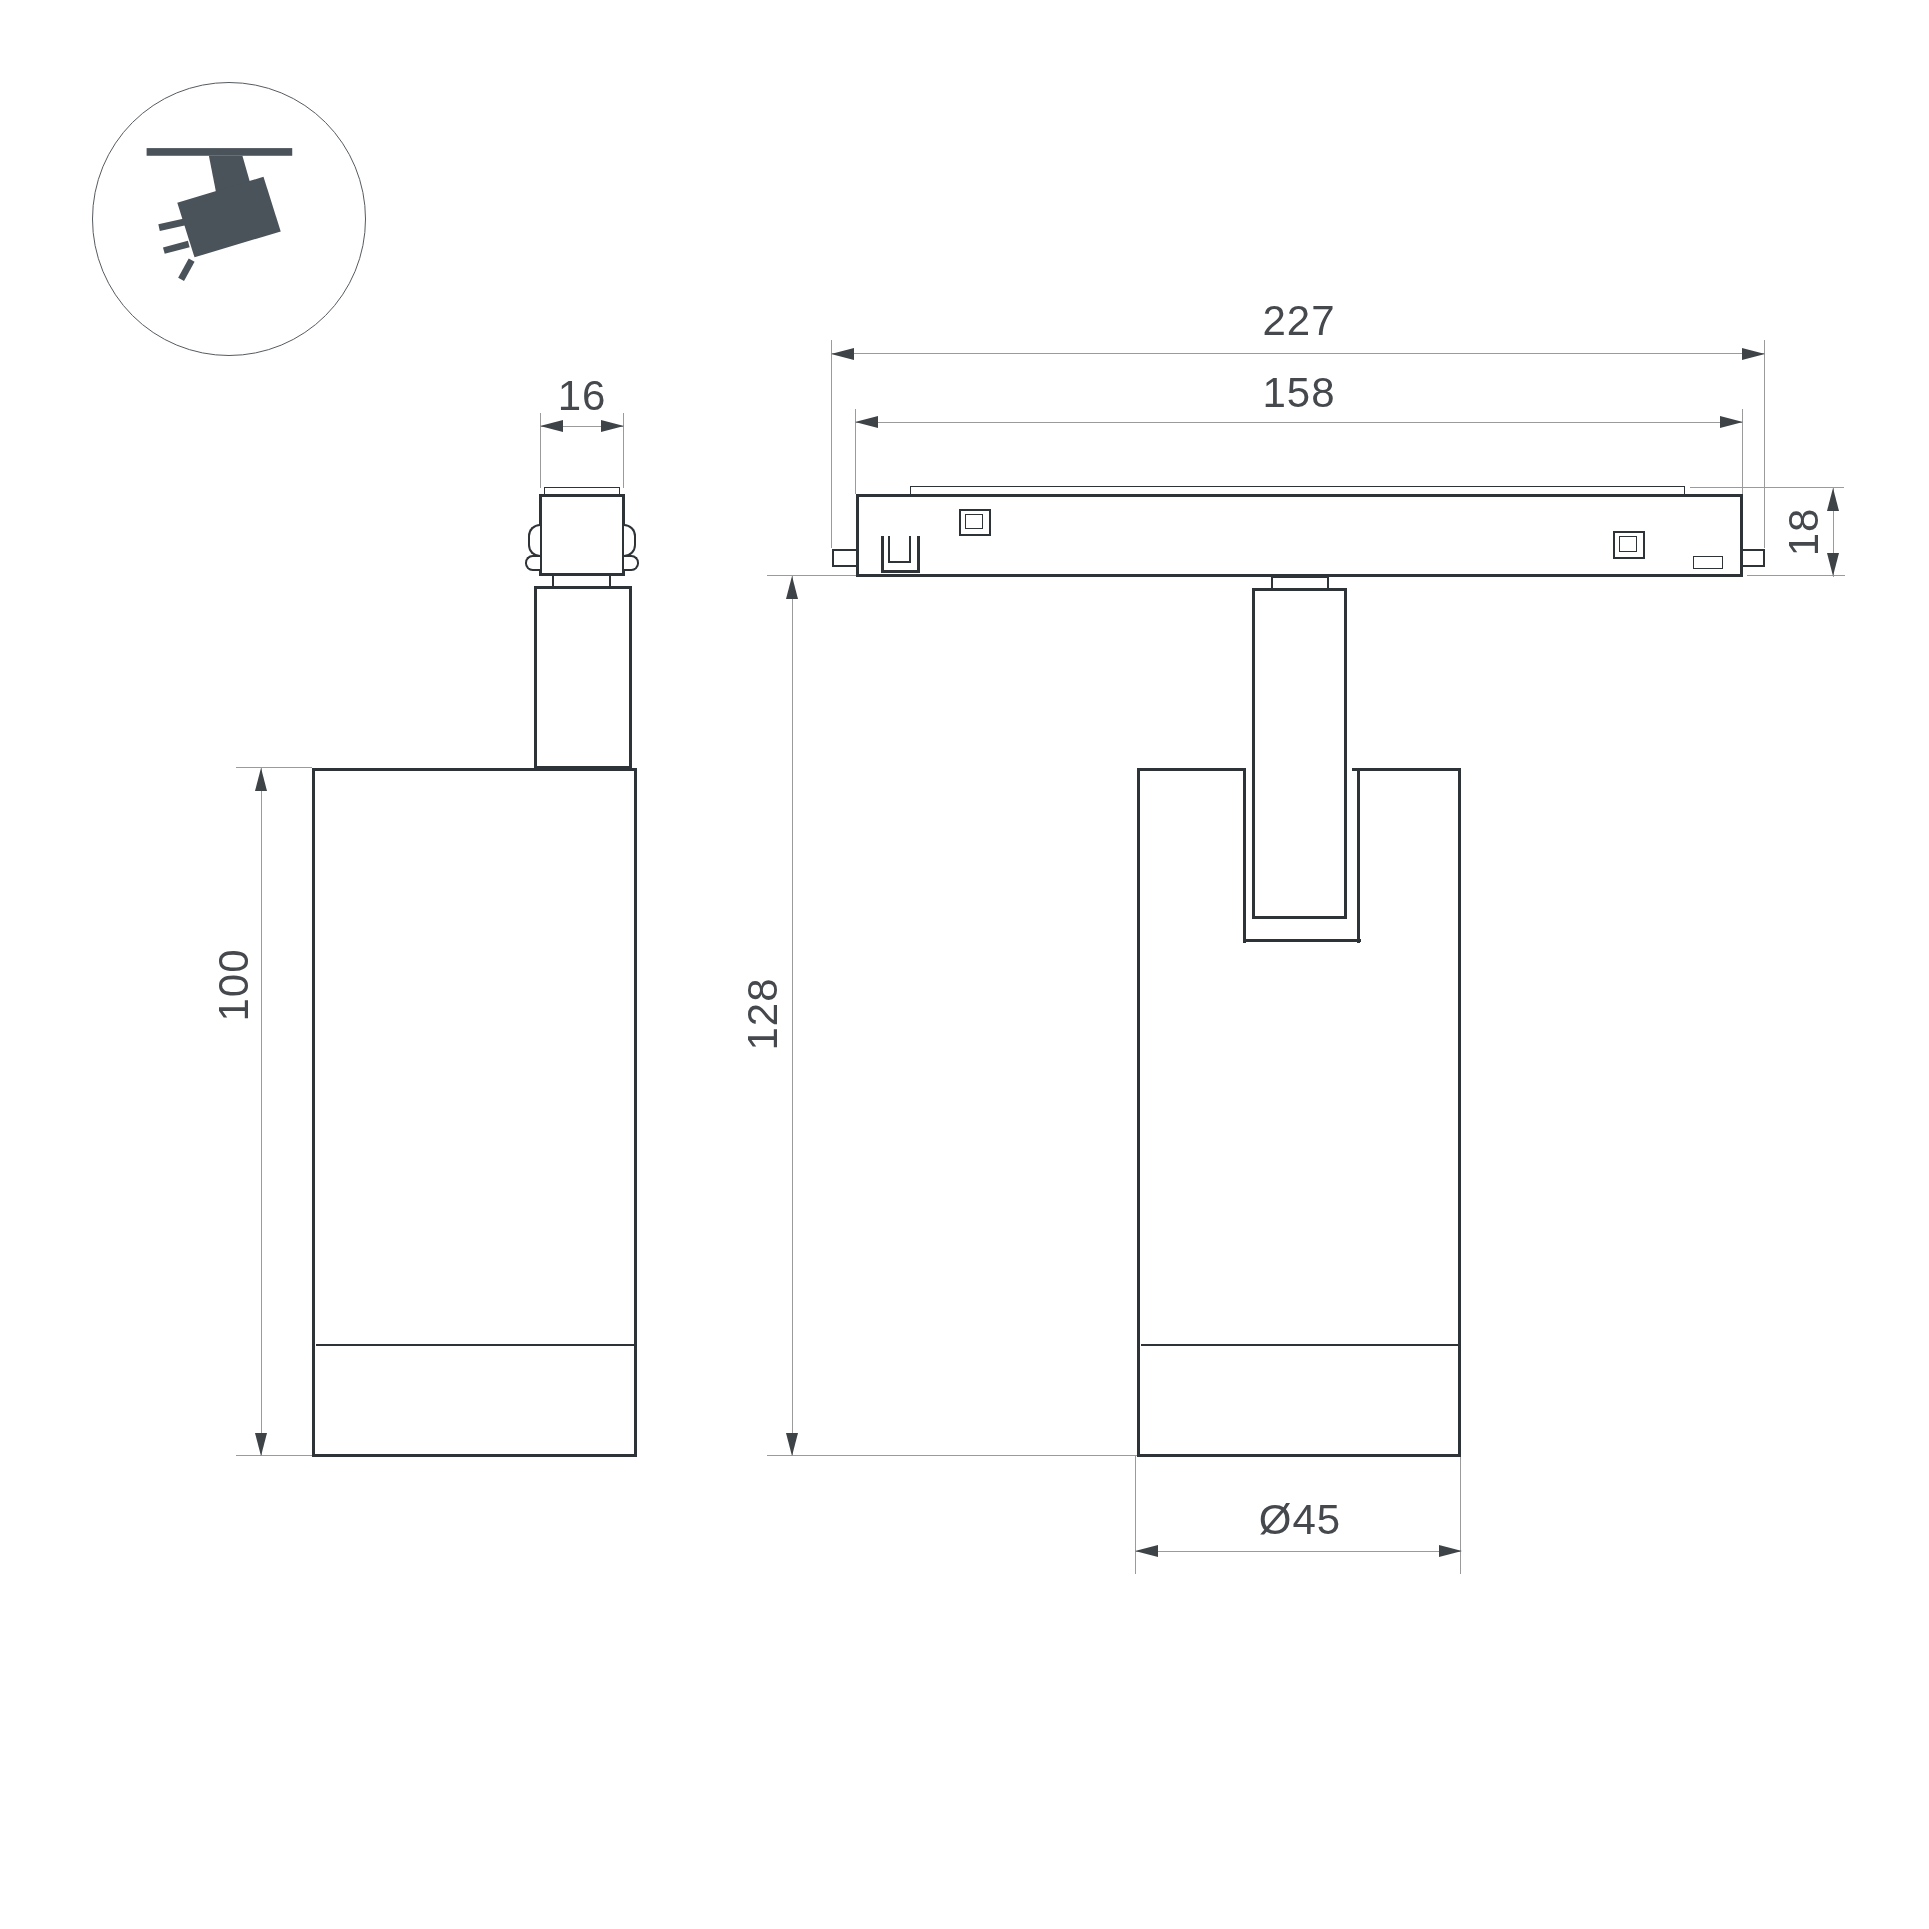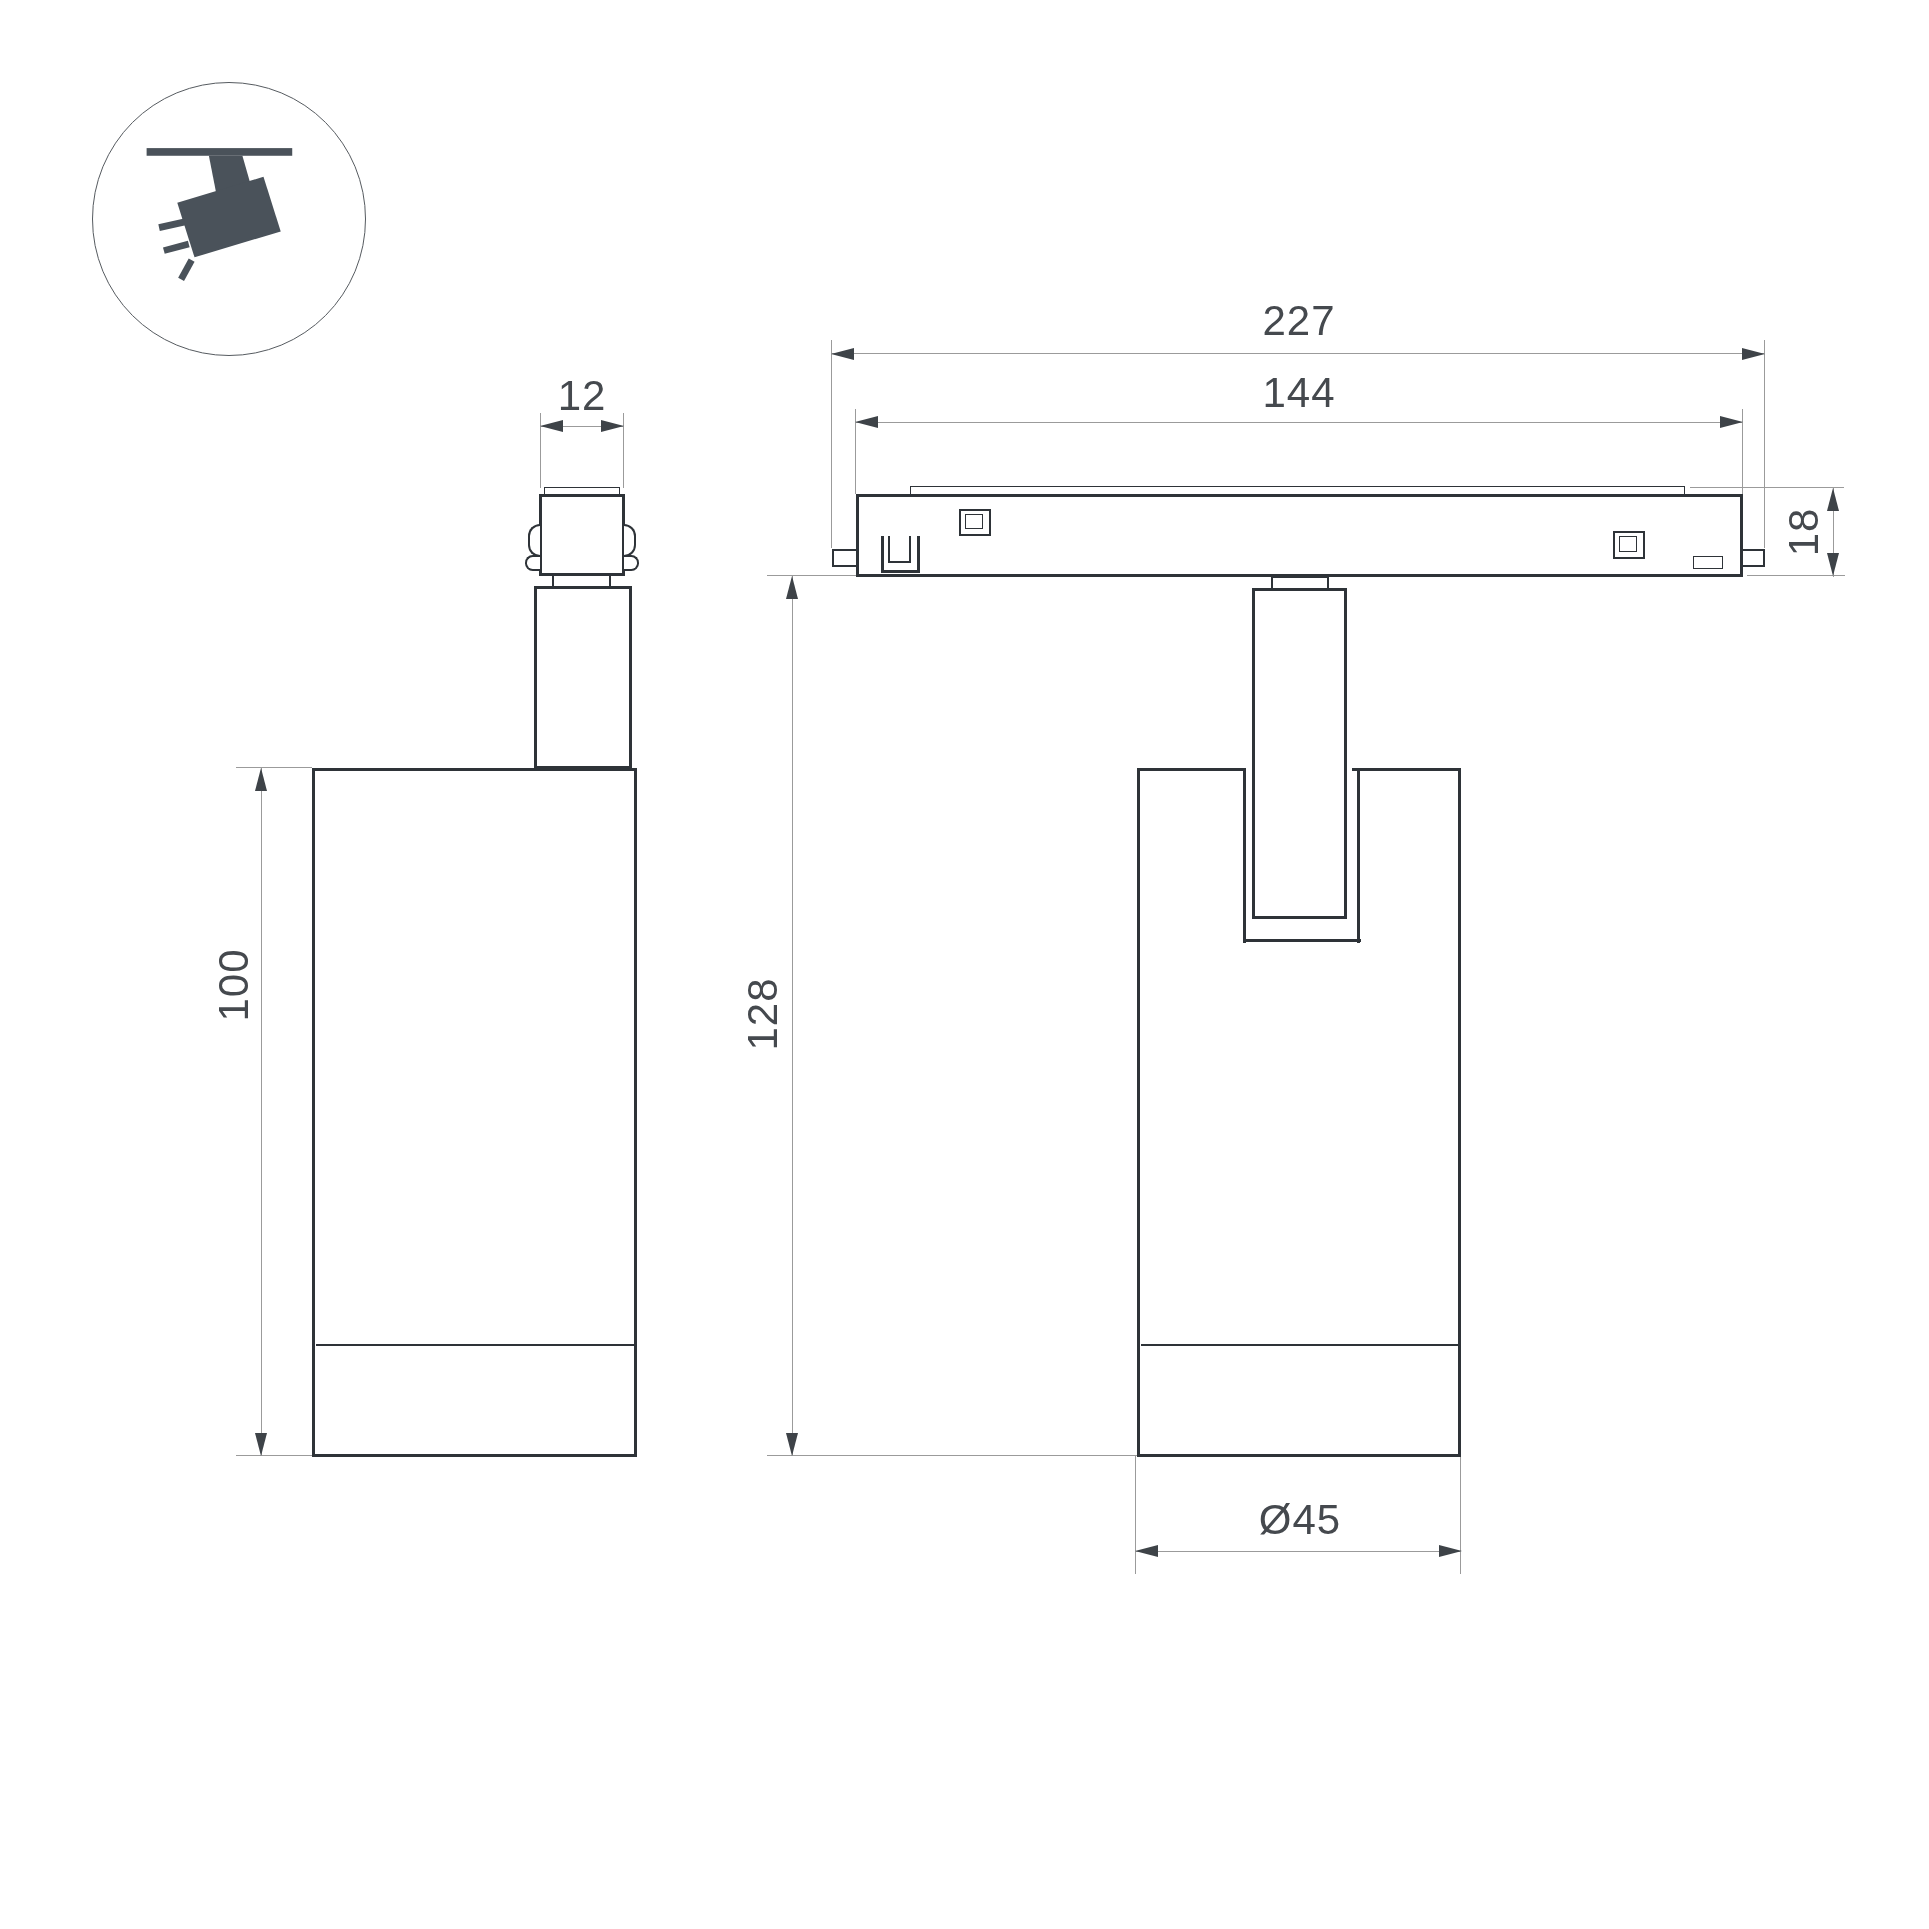"12" div.dimtxt { text: 12 -> 16 }
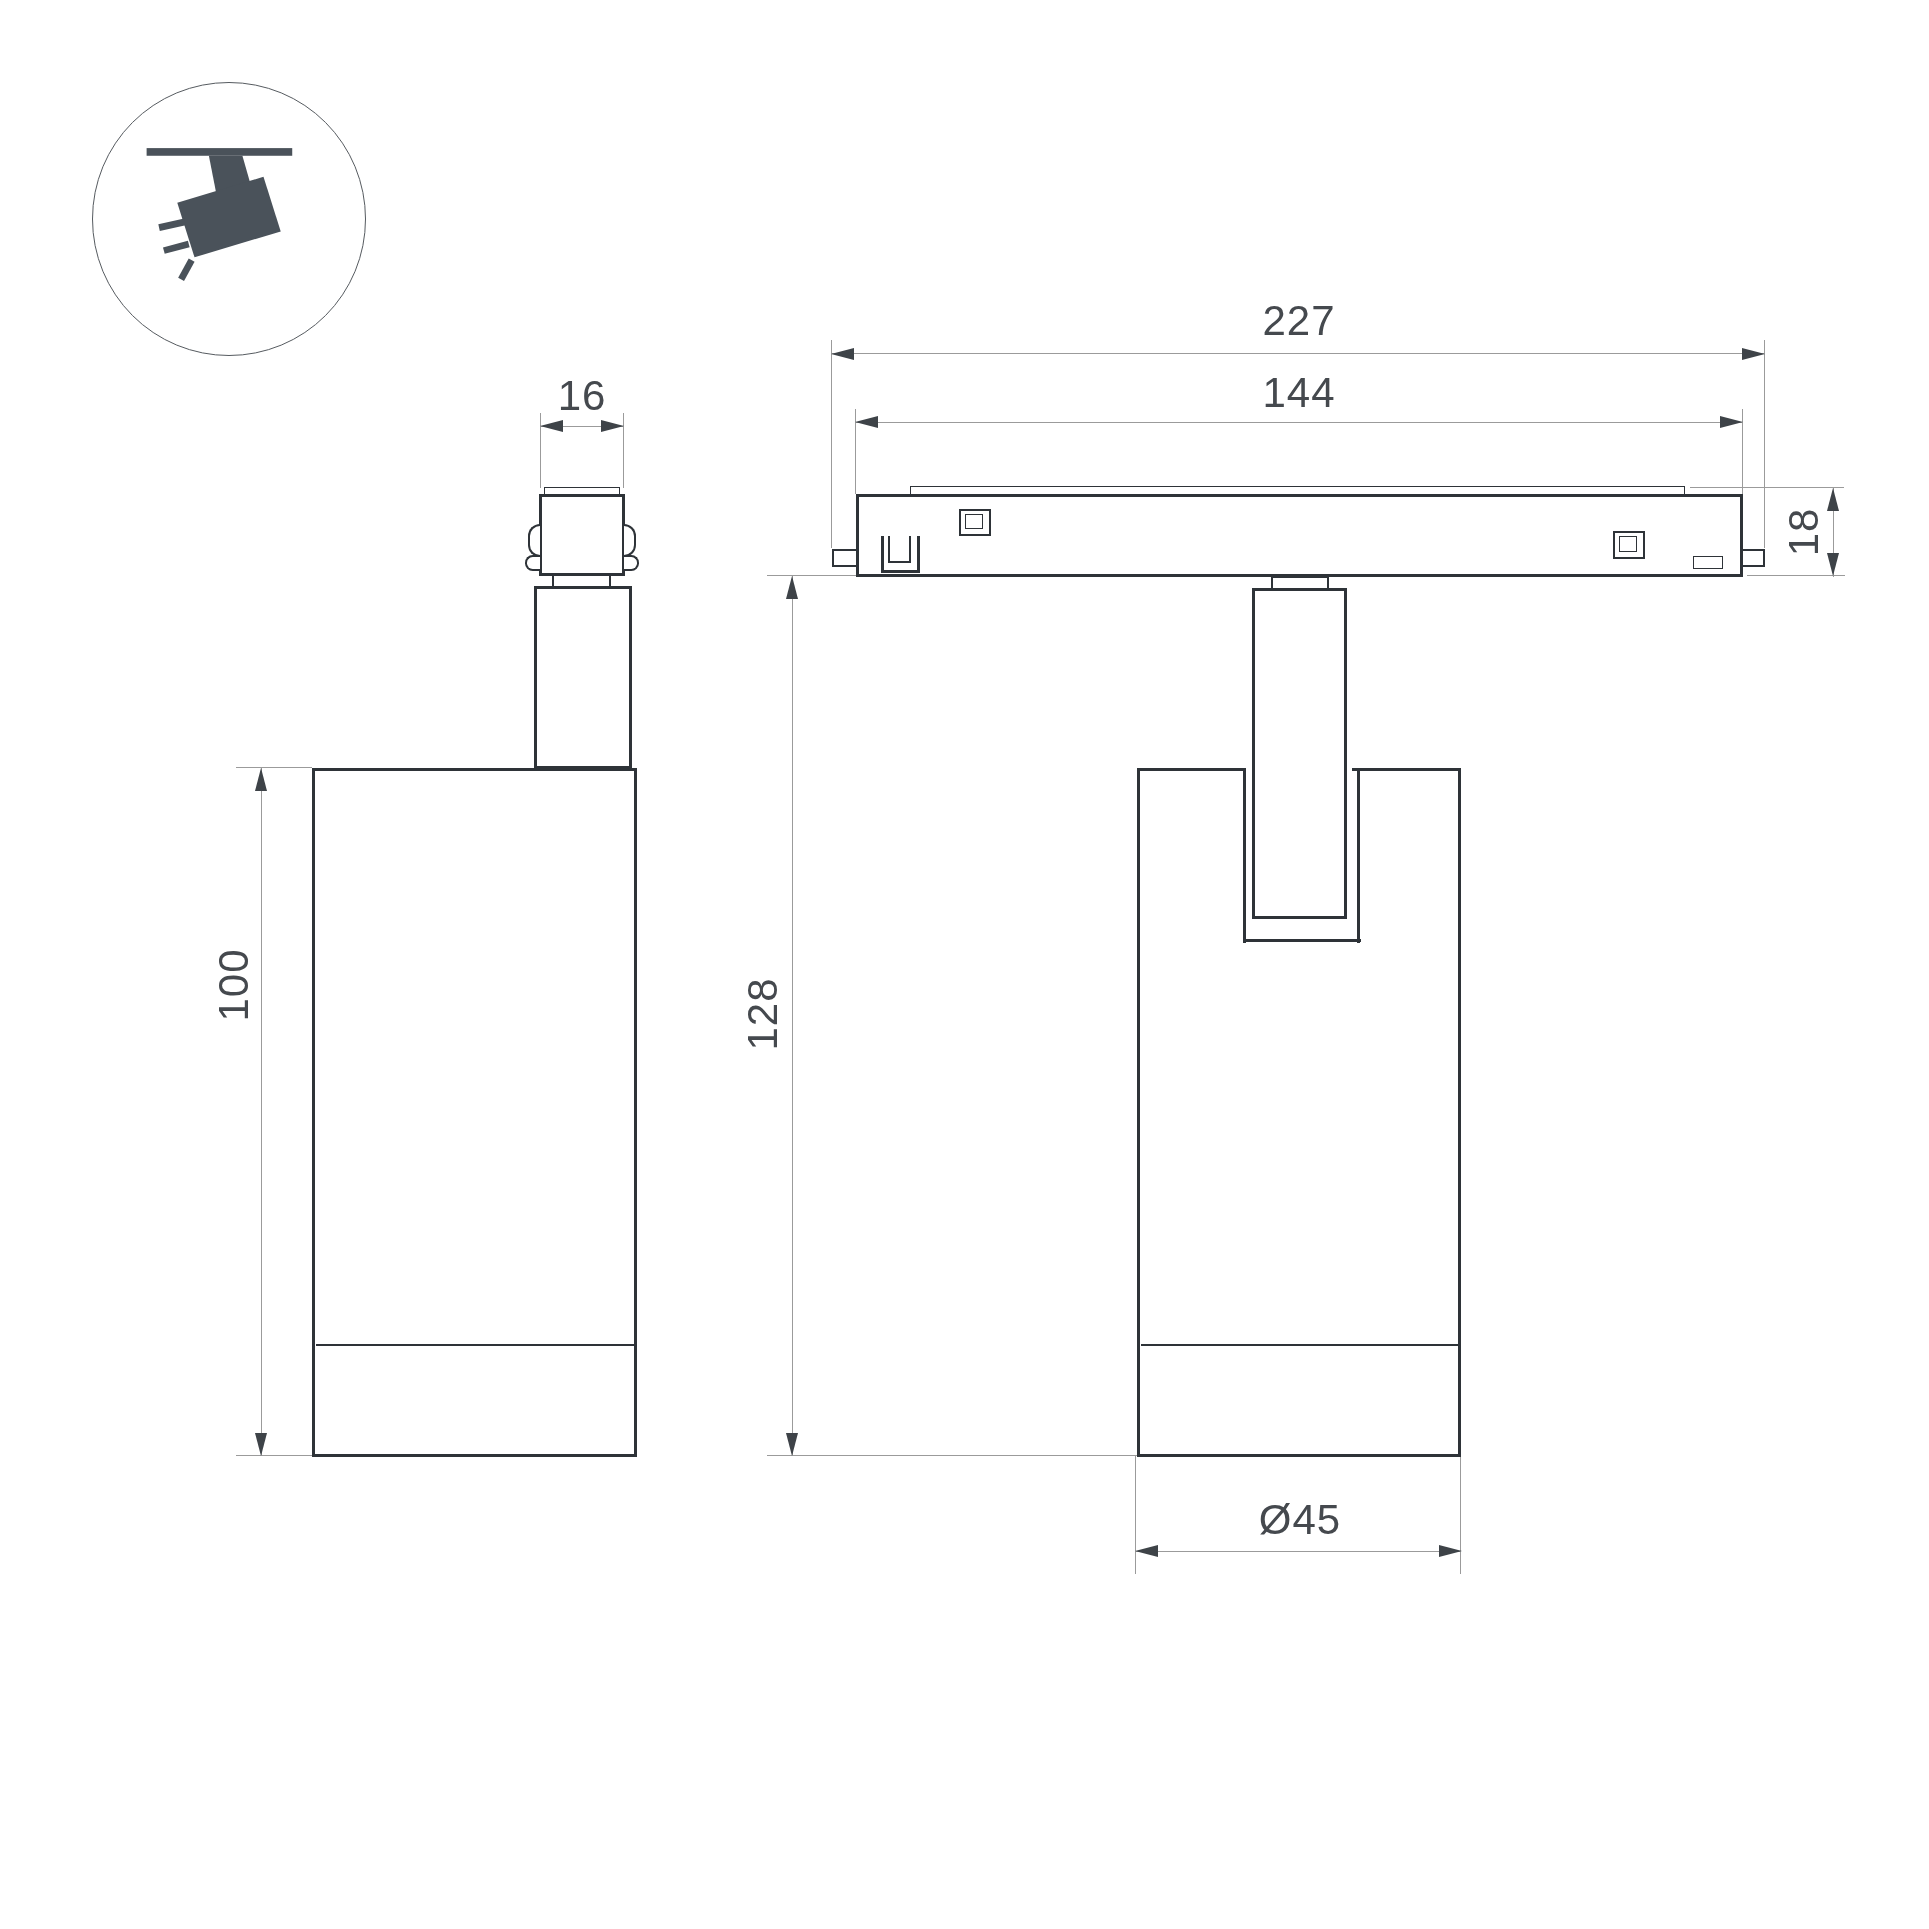"144" div.dimtxt { text: 144 -> 158 }
